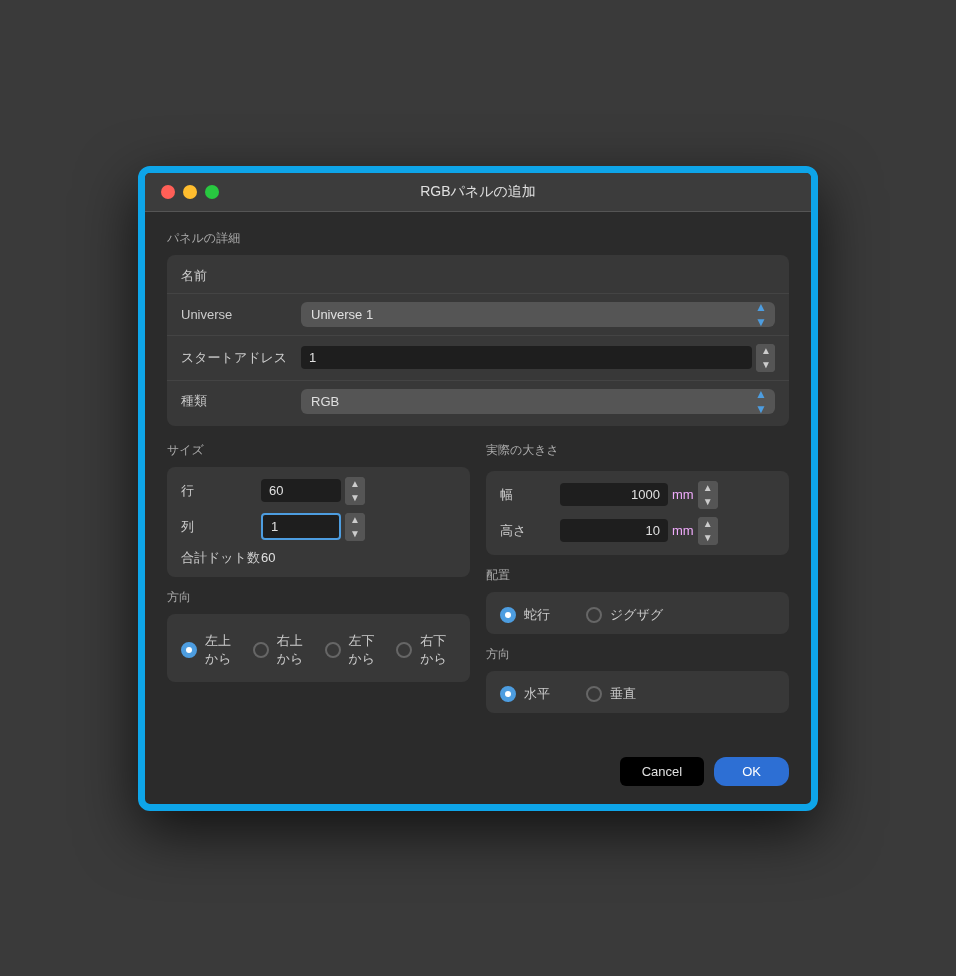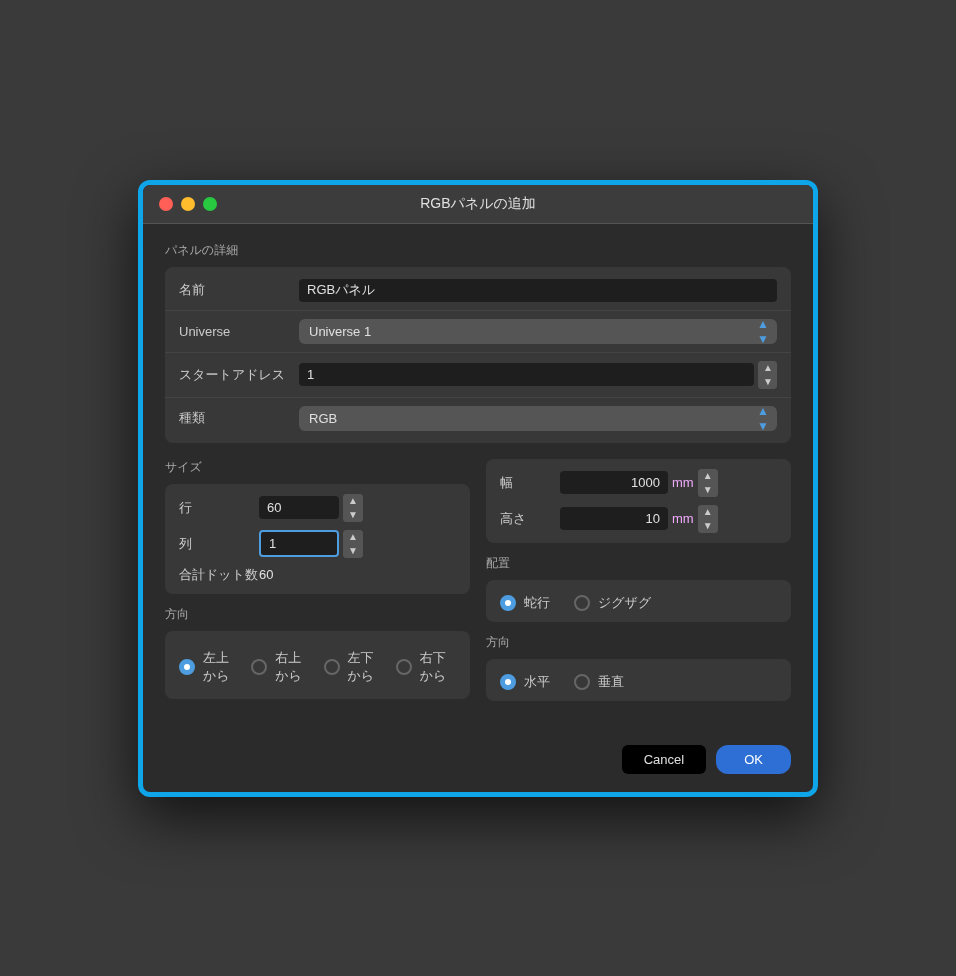"RGBパネルの追加" .dialog { border: 5px solid #0ea5e9 -> 7px solid #0ea5e9 }
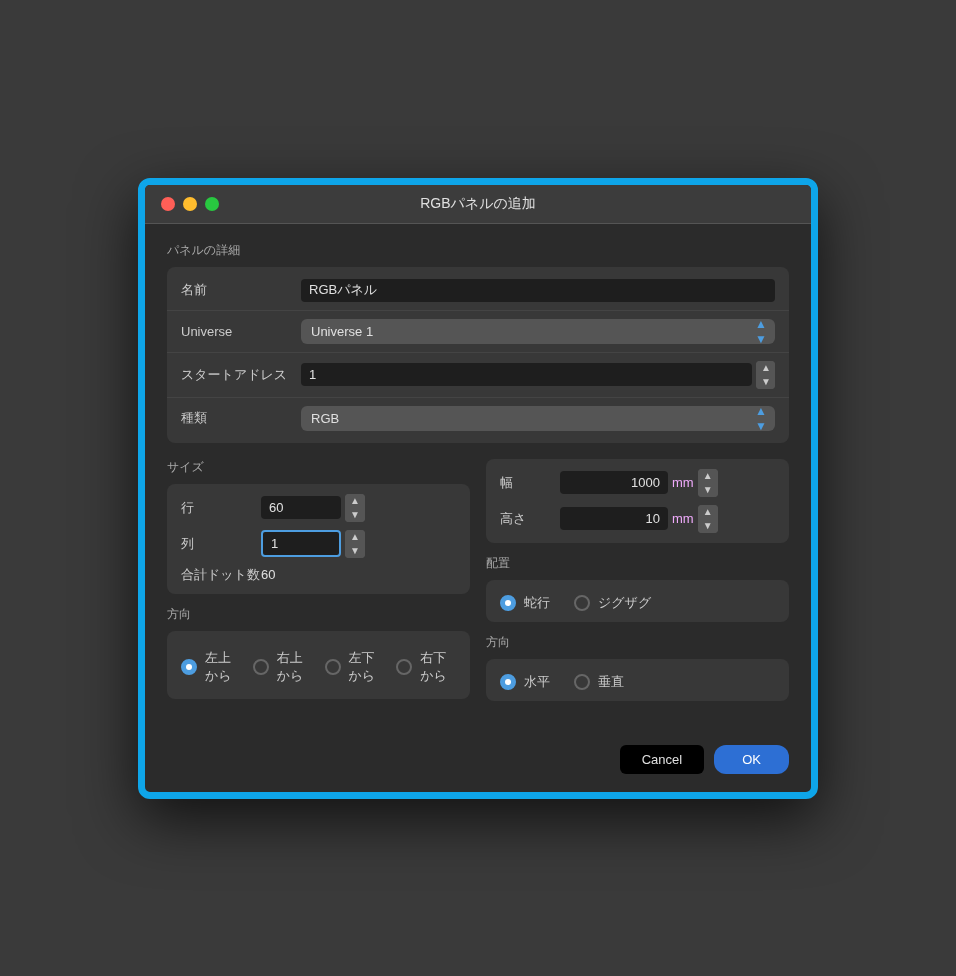"RGBパネル" input.text-input { html: <input> -> none }
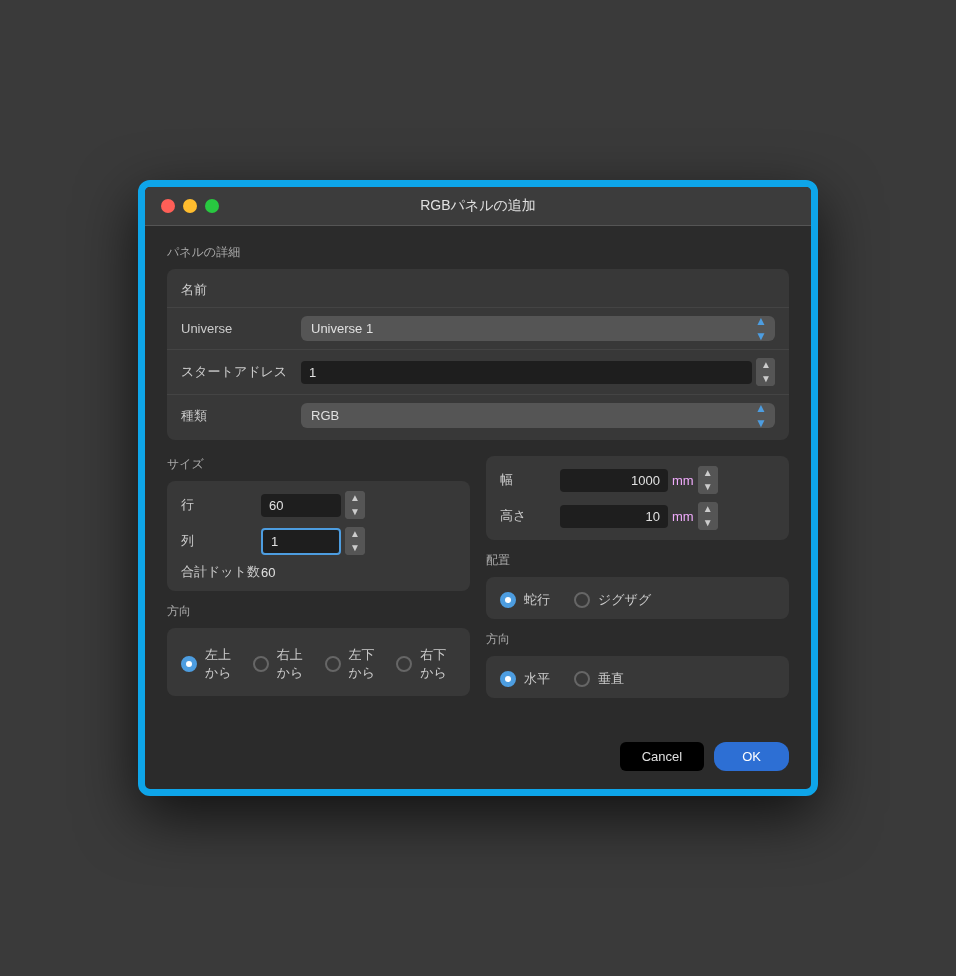"実際の大きさ" div.section-label { html: none -> <div>実際の大きさ</div> }
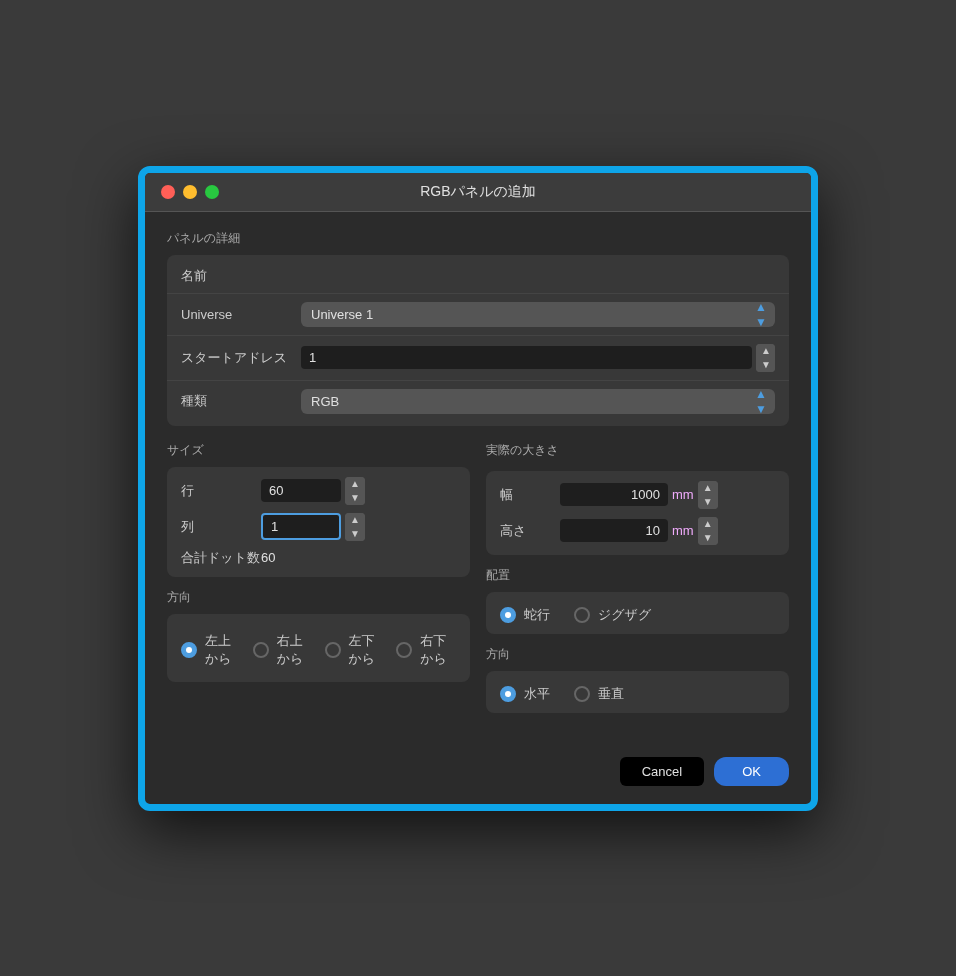"蛇行" .radio-row { gap: 24px -> 36px }
